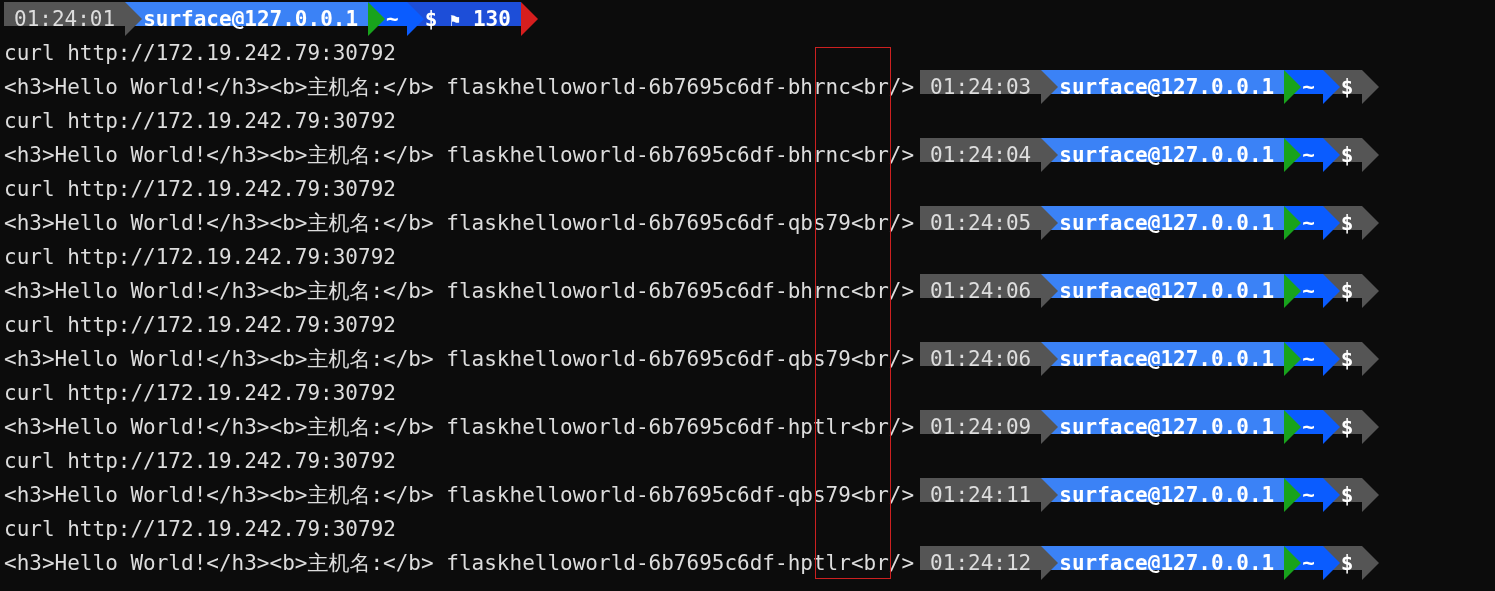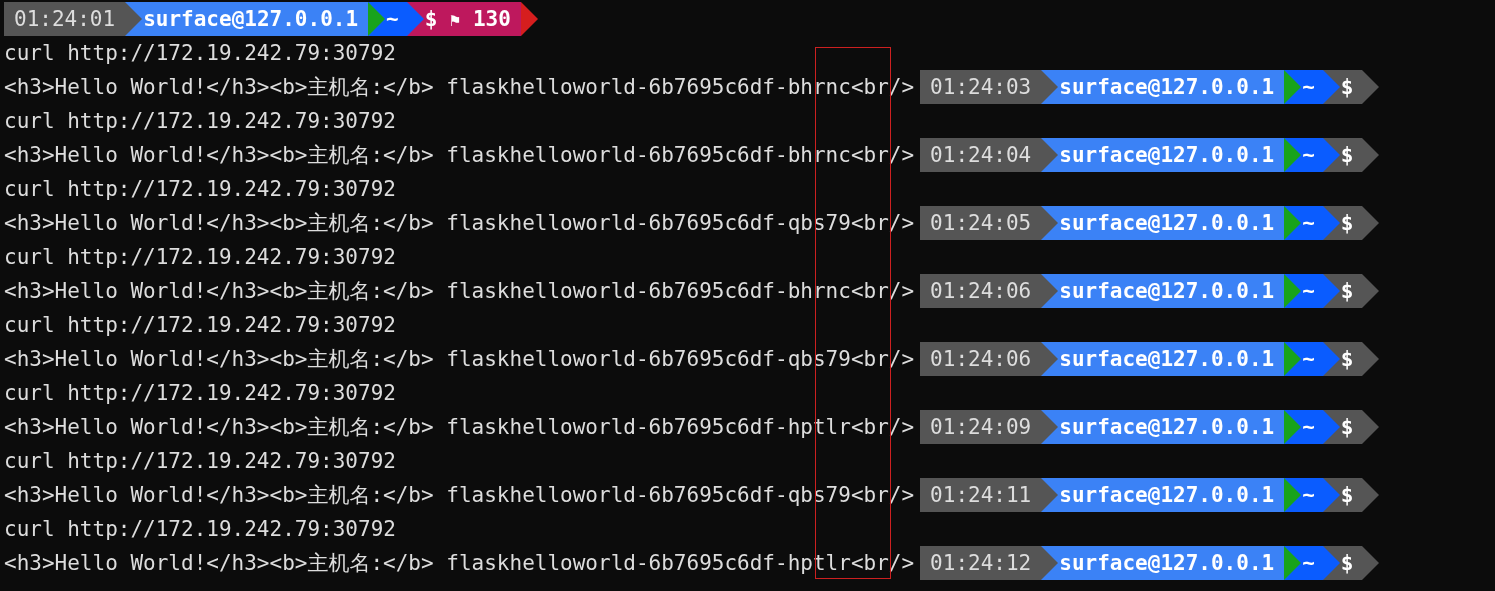"01:24:01" .seg { height: 34px -> 24px }
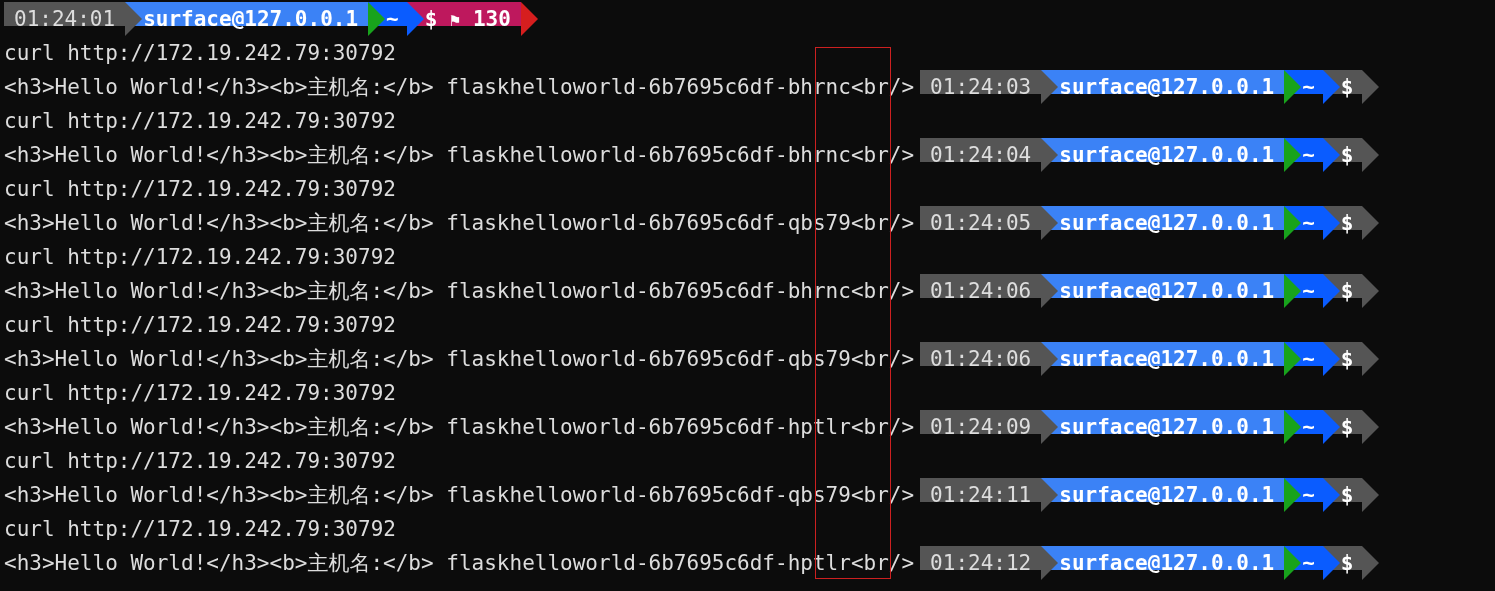"$ ⚑ 130" .seg-red { background: #be185d -> #1d4ed8 }
